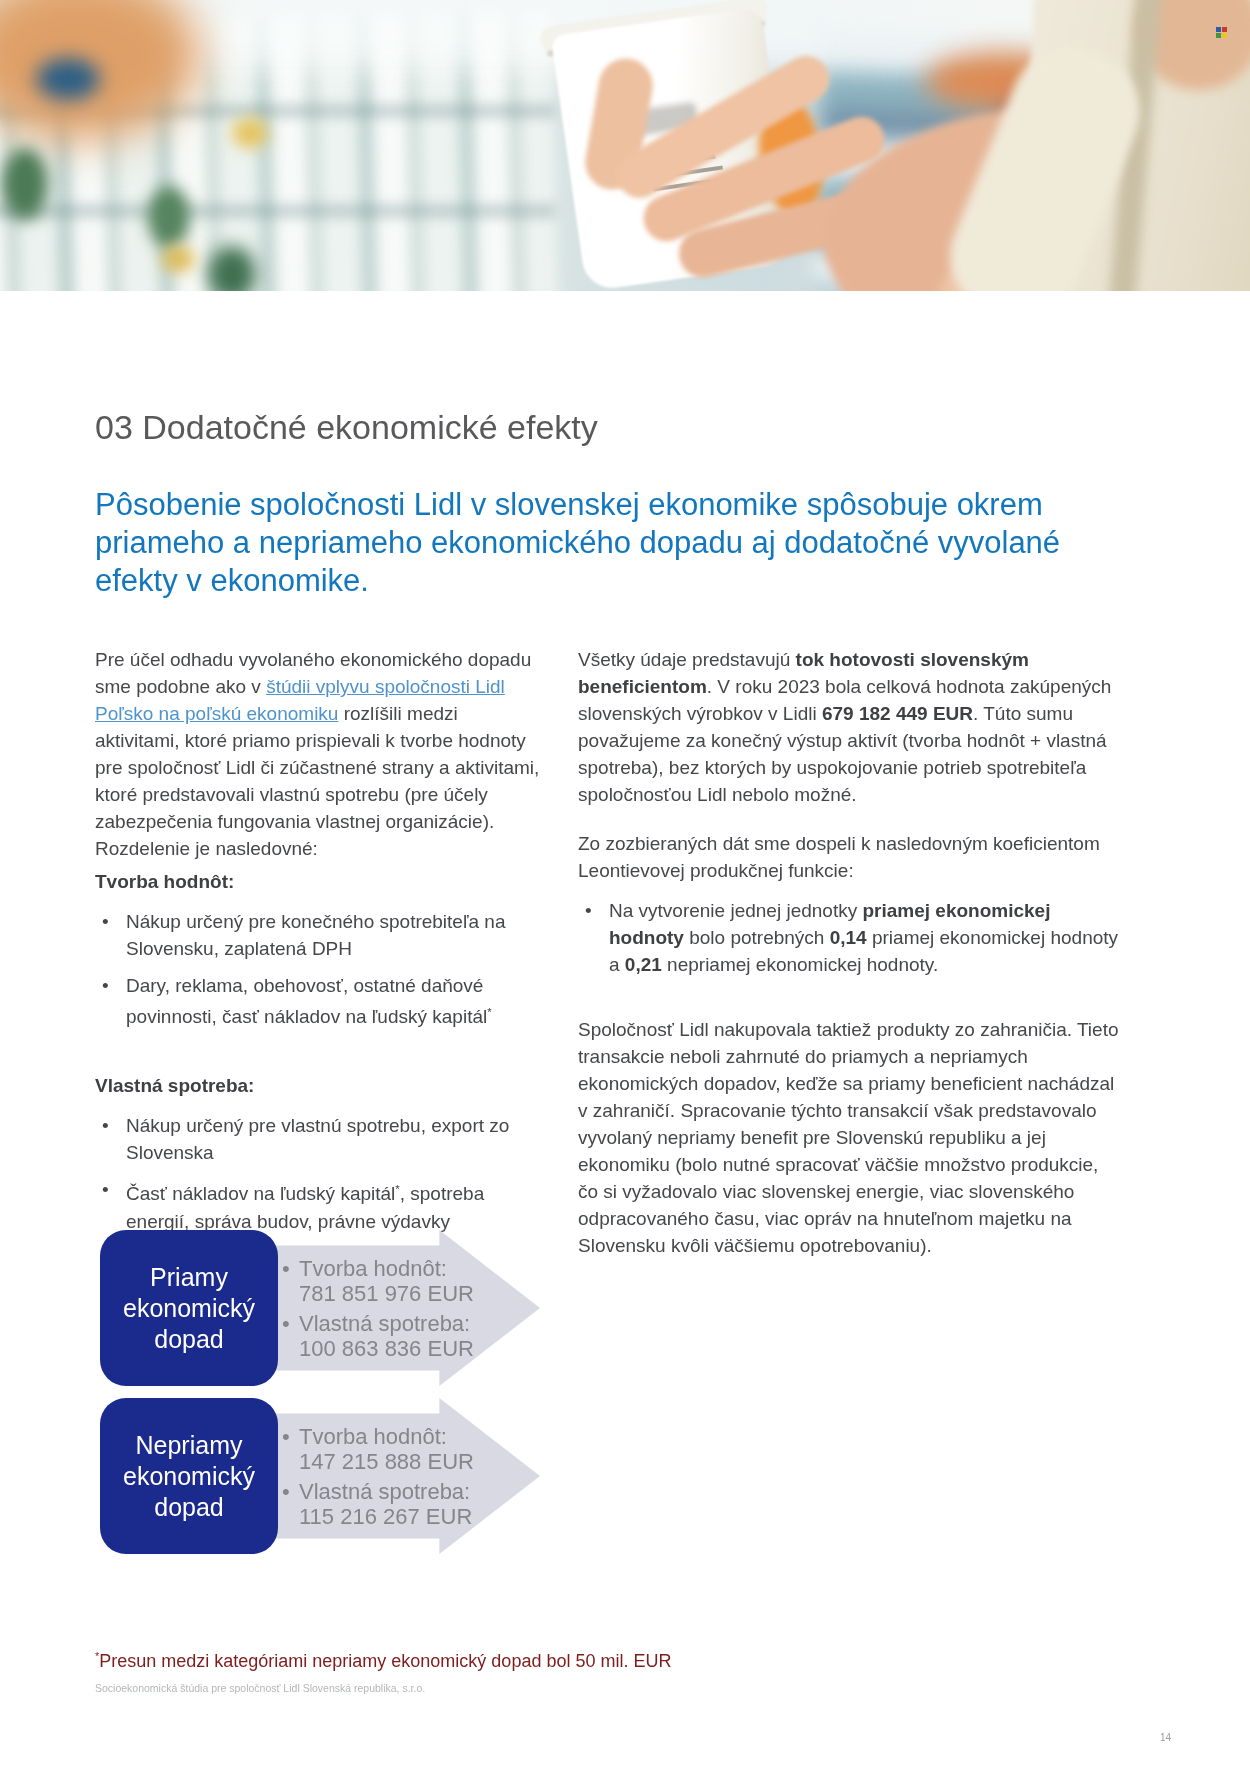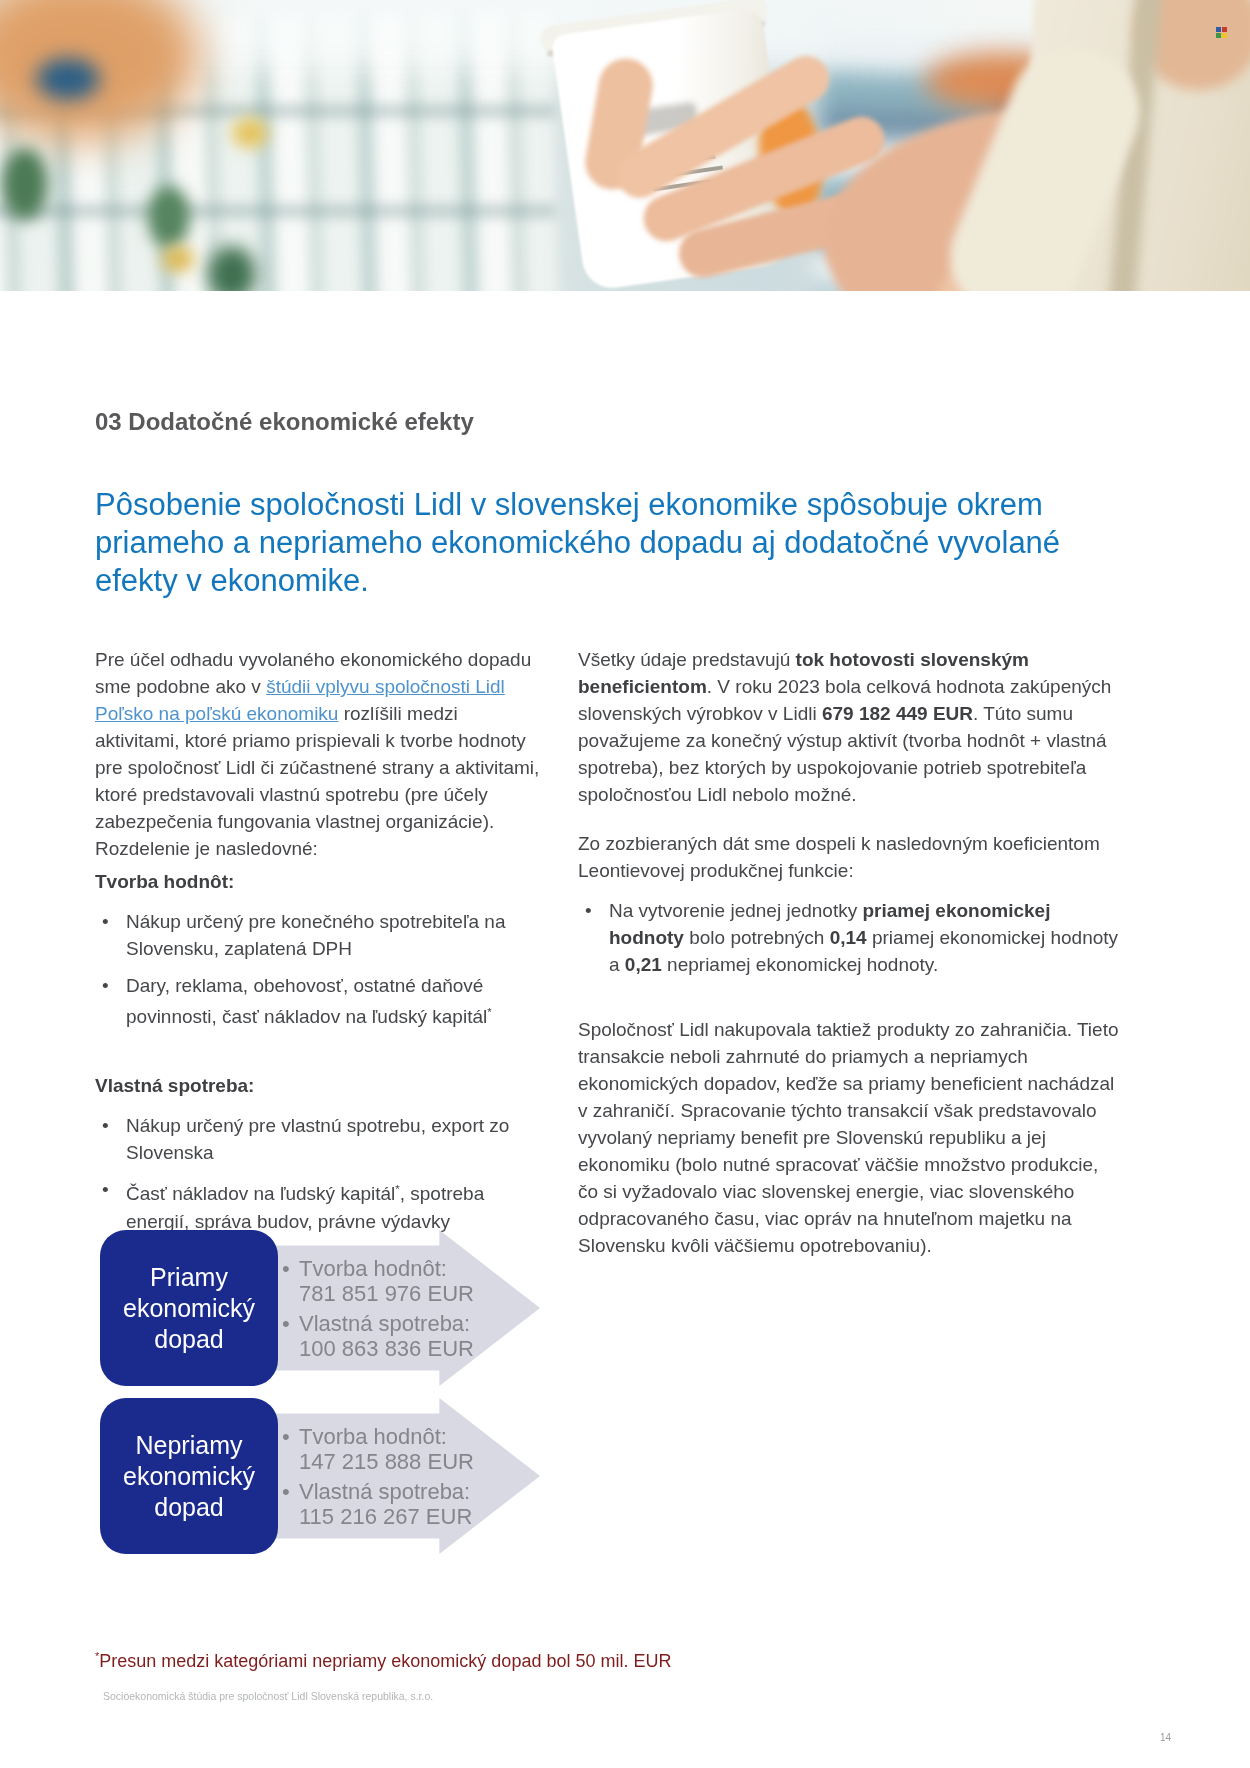"03 Dodatočné ekonomické efekty" .title { font-size: 24px -> 34px; font-weight: 700 -> 400 }
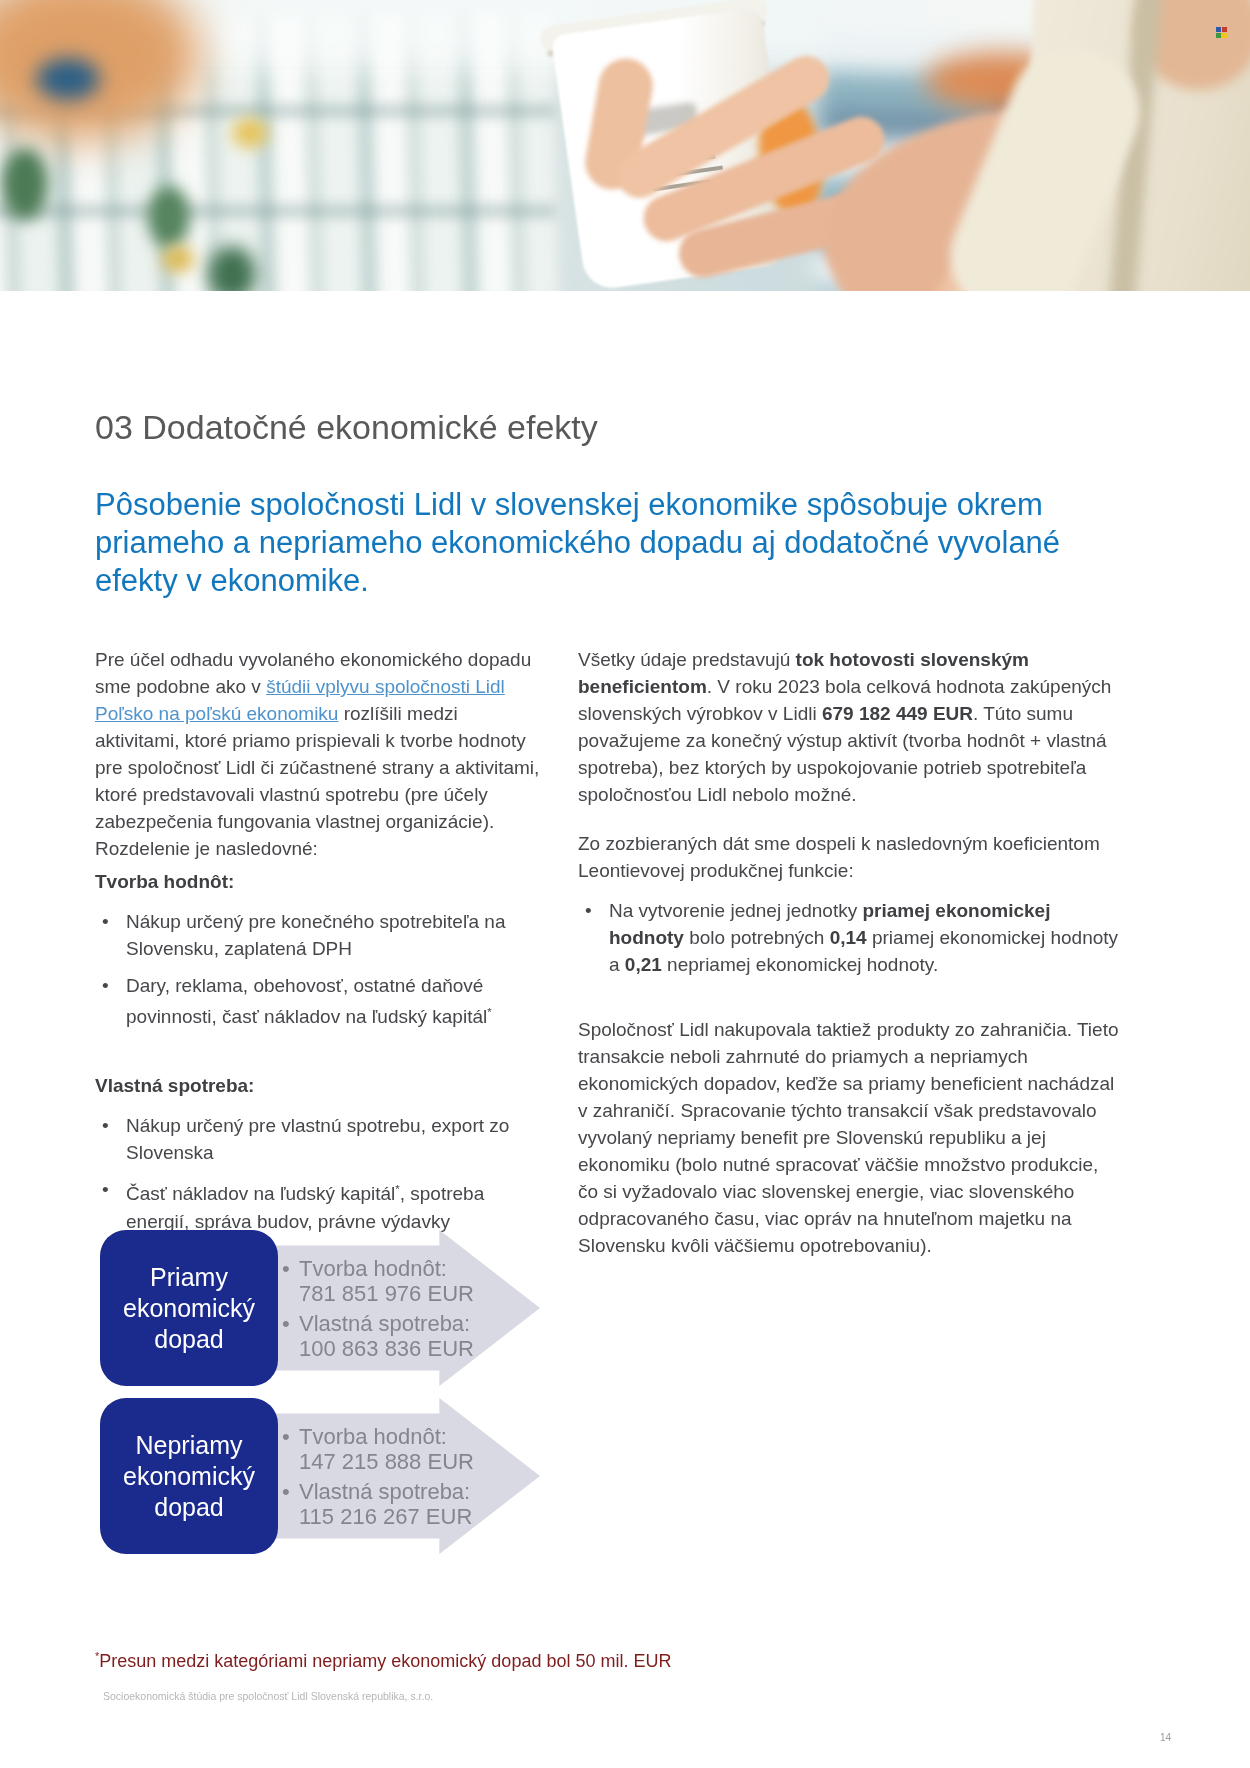"Socioekonomická štúdia pre spoločnosť" .source { margin: 8px -> 0 }
